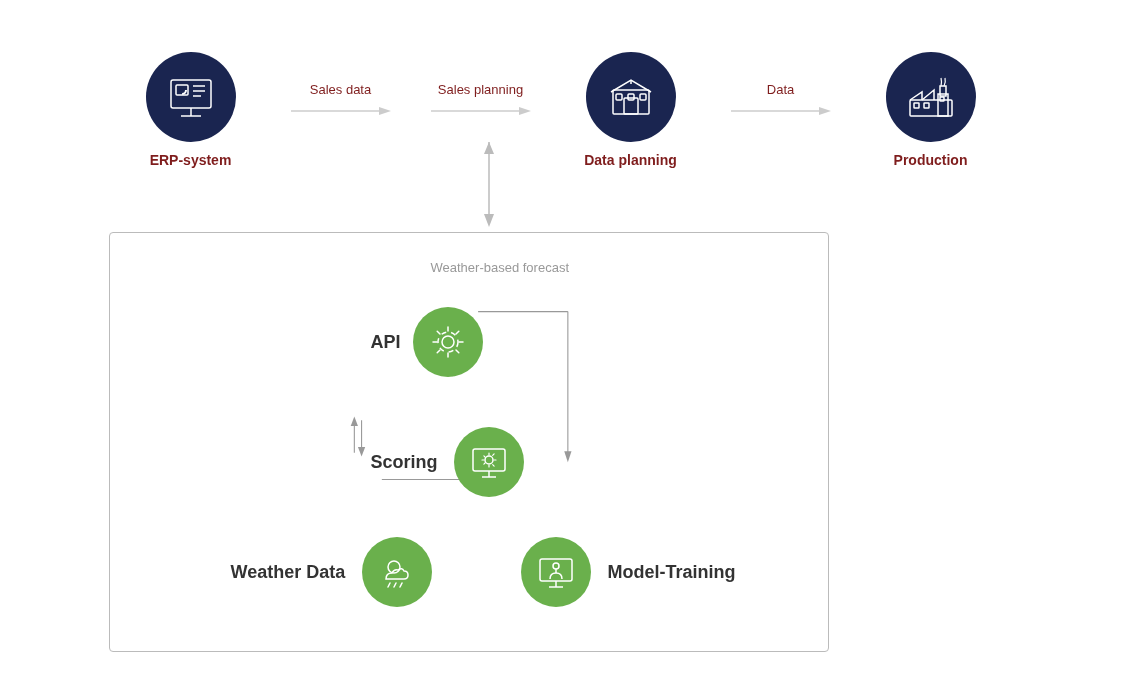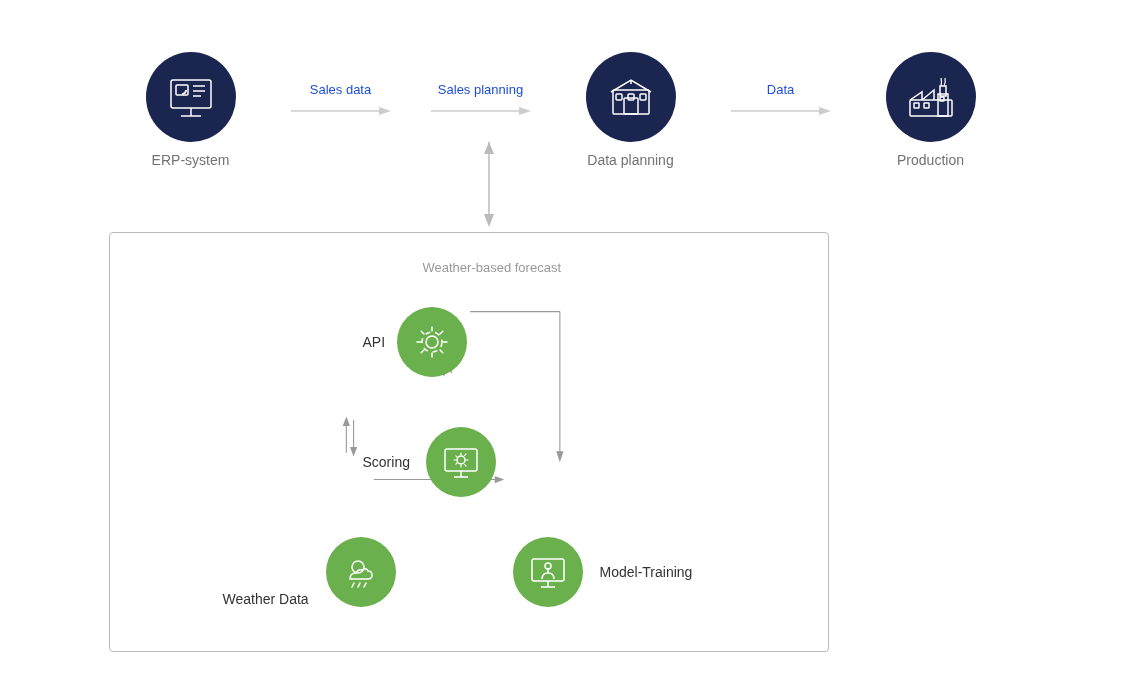"Sales data" .arrow-label { color: #1d4ed8 -> #7f1d1d }
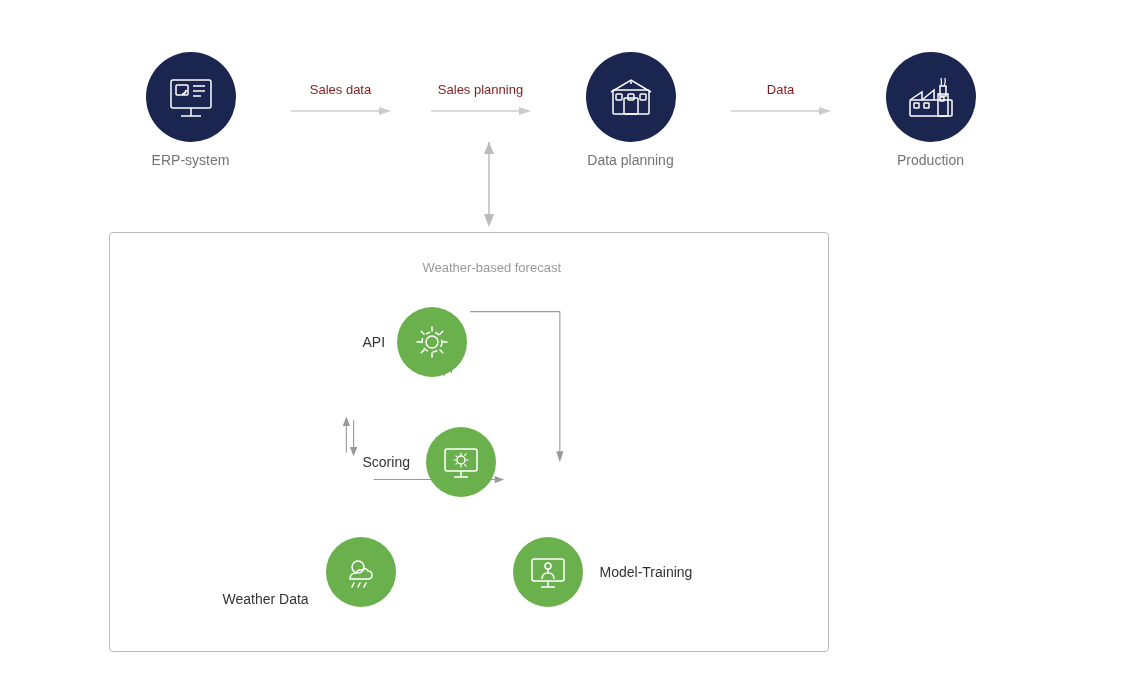"ERP-system" .node-label { color: #737373 -> #7f1d1d; font-weight: 400 -> 700 }
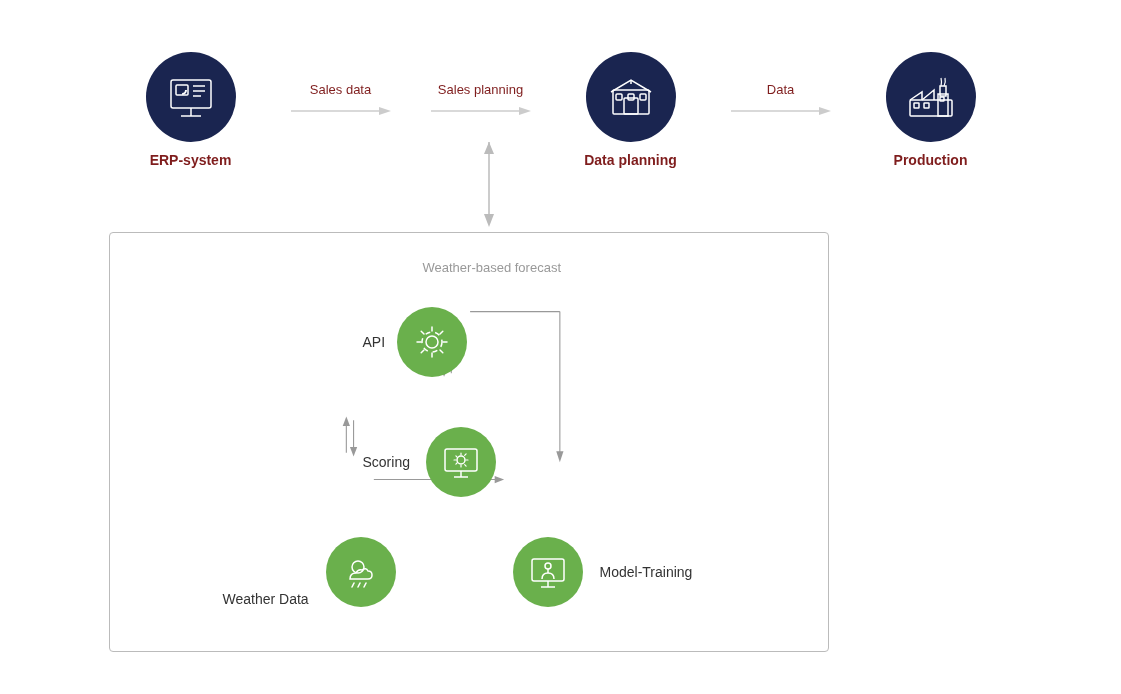"Weather-based forecast" .inner-content { left: 82px -> 90px }
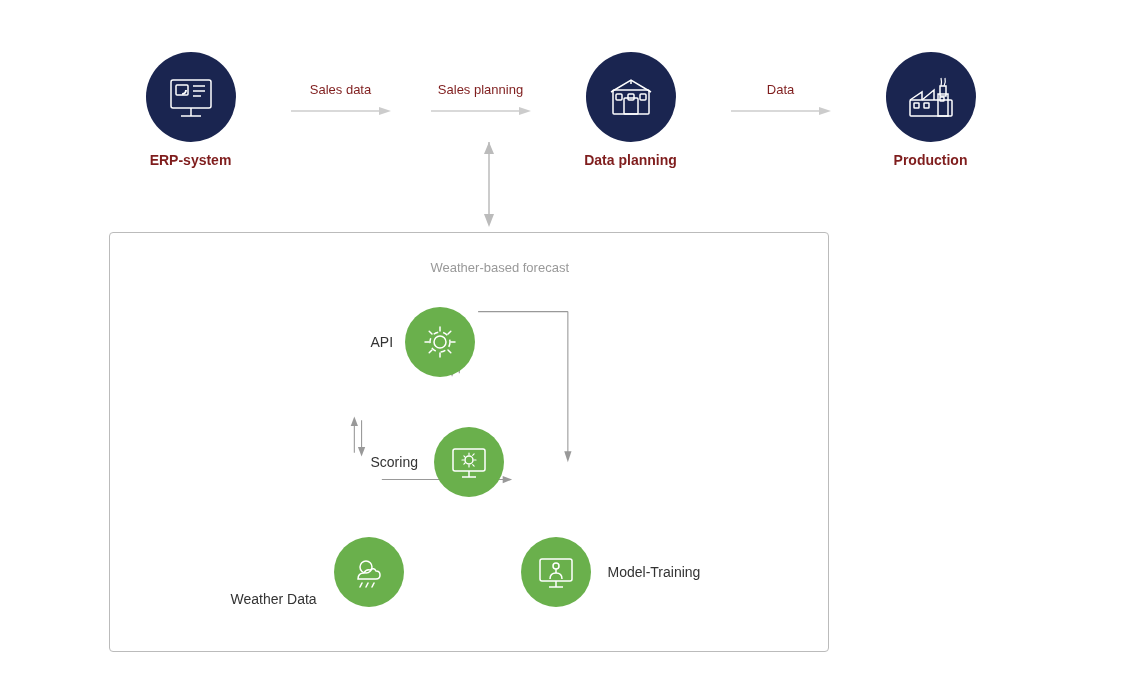"API" .inner-label { font-size: 14px -> 18px; font-weight: 400 -> 700 }
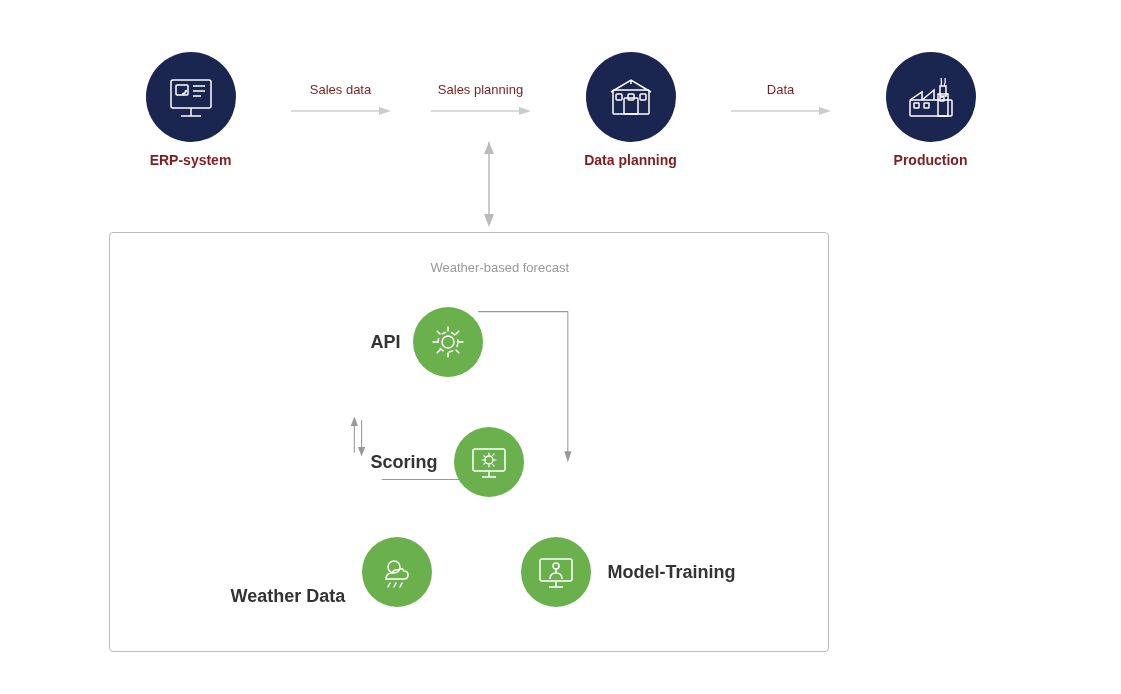"Weather Data" .weather-group { align-items: flex-end -> center }
